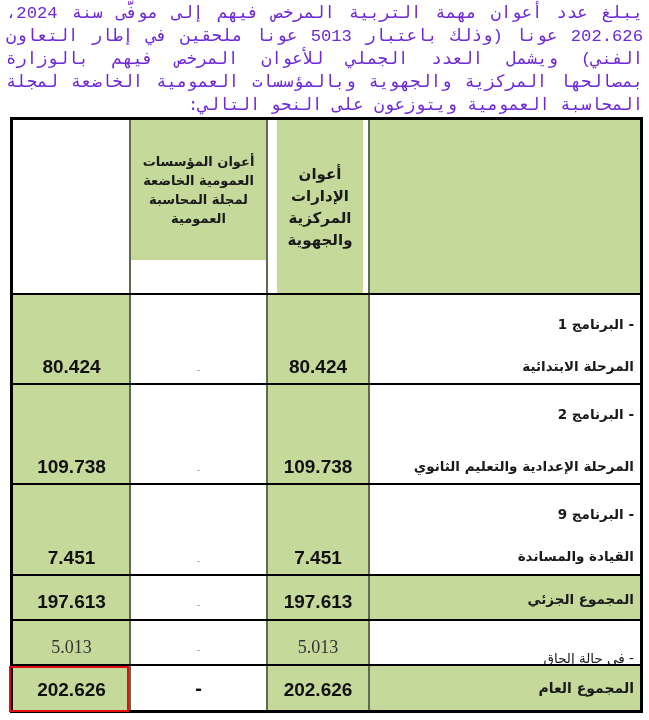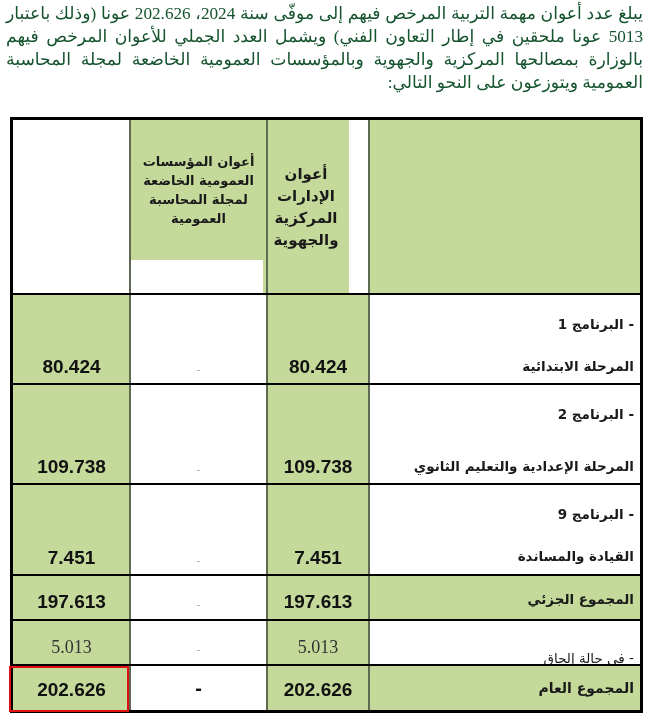"يبلغ عدد أعوان مهمة التربية" .para { color: #14532d -> #6d28d9; font-family: Liberation Serif, serif -> Liberation Mono, monospace }
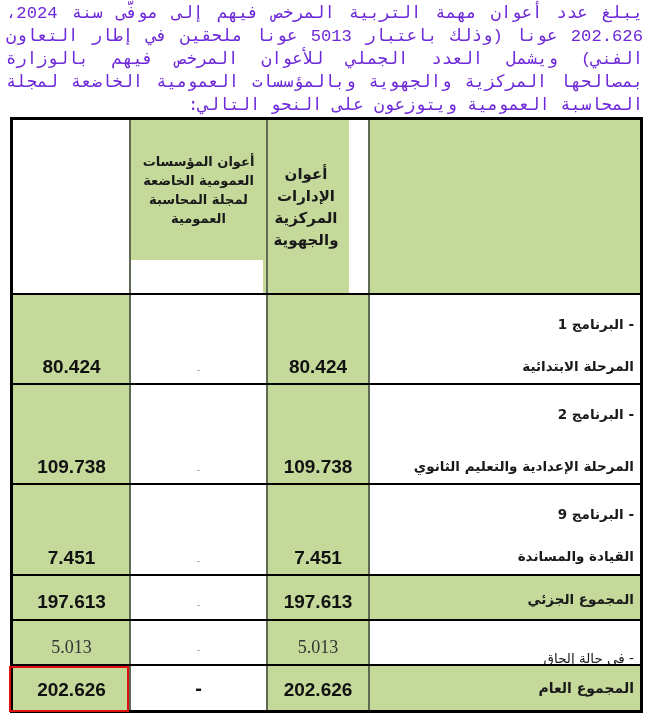"أعوان الإدارات المركزية والجهوية" div.cell { left: 250px -> 264px }
